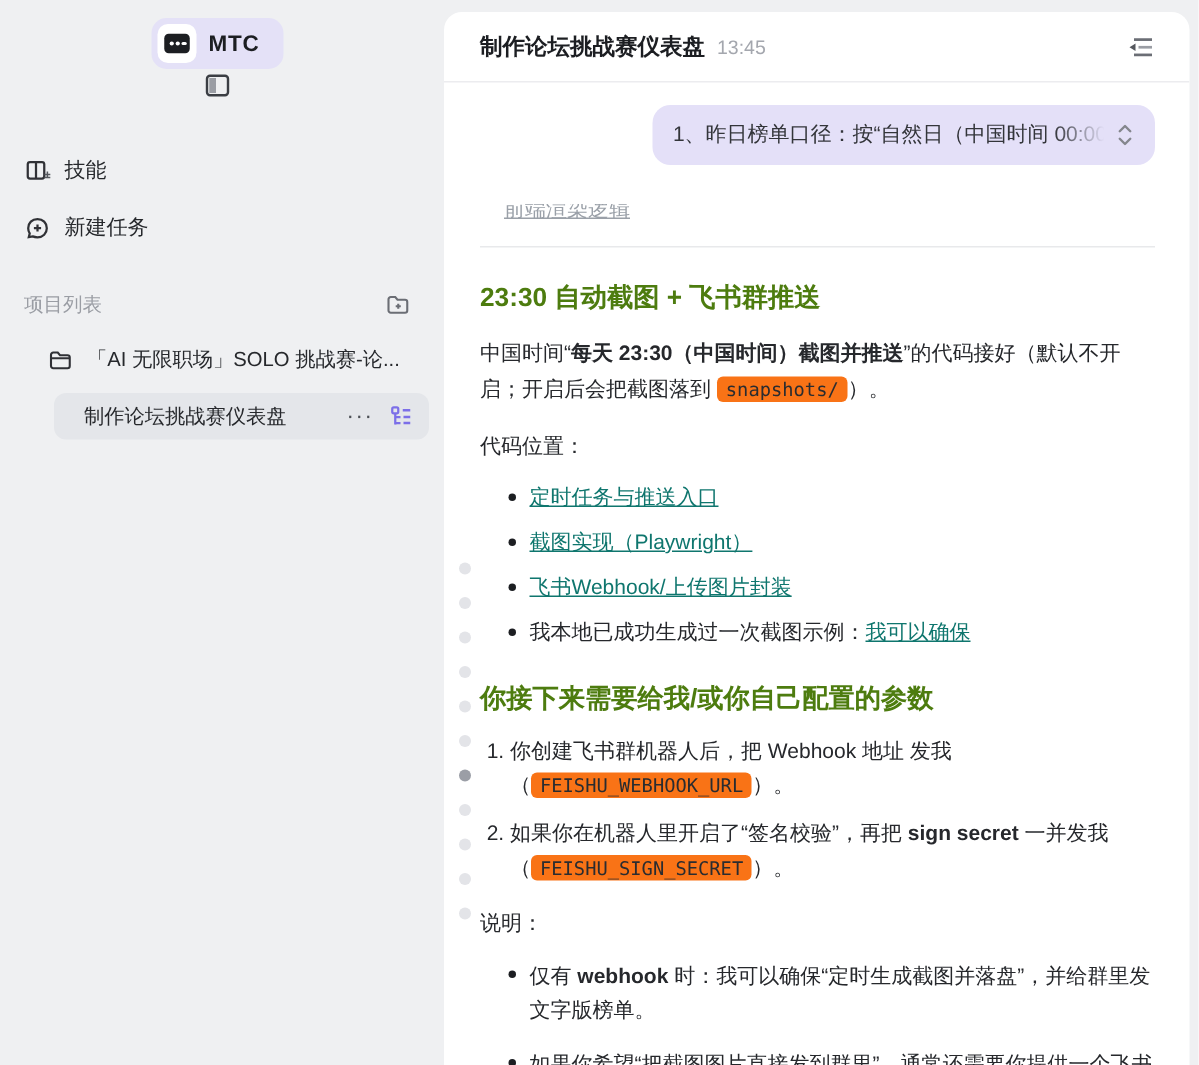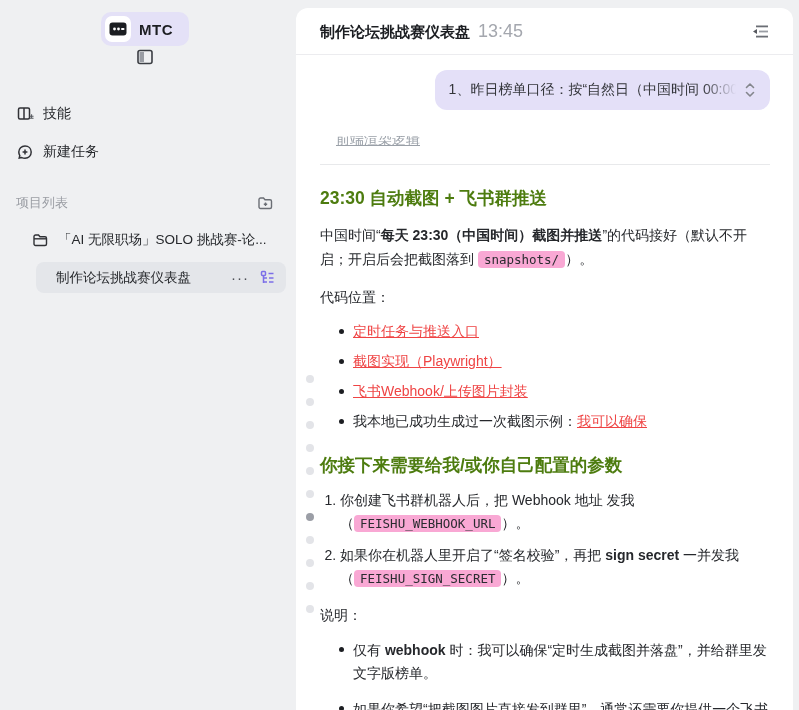"13:45" .mh-time { font-size: 18px -> 13px }
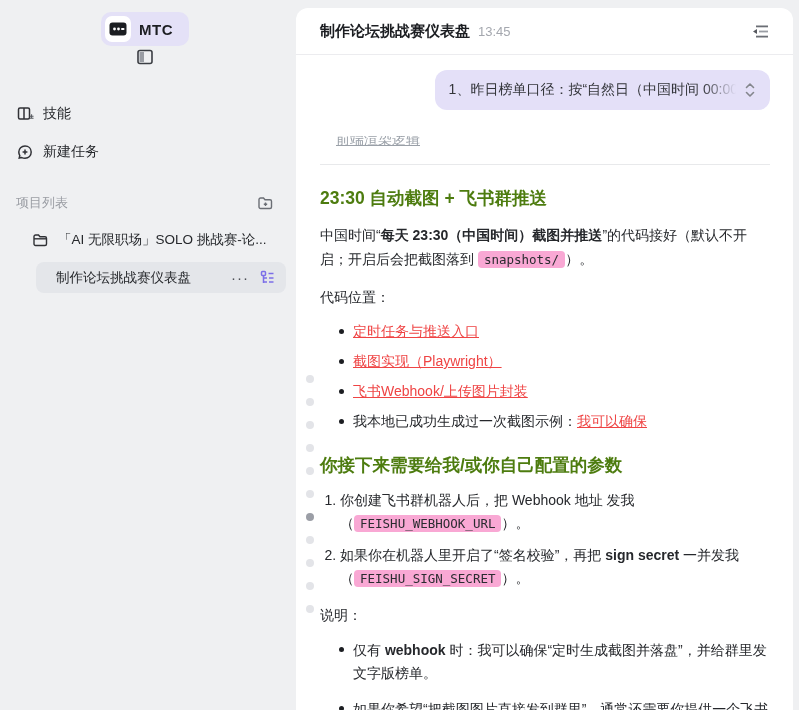"snapshots/" code.chip { background: #f9a8d4 -> #f97316 }
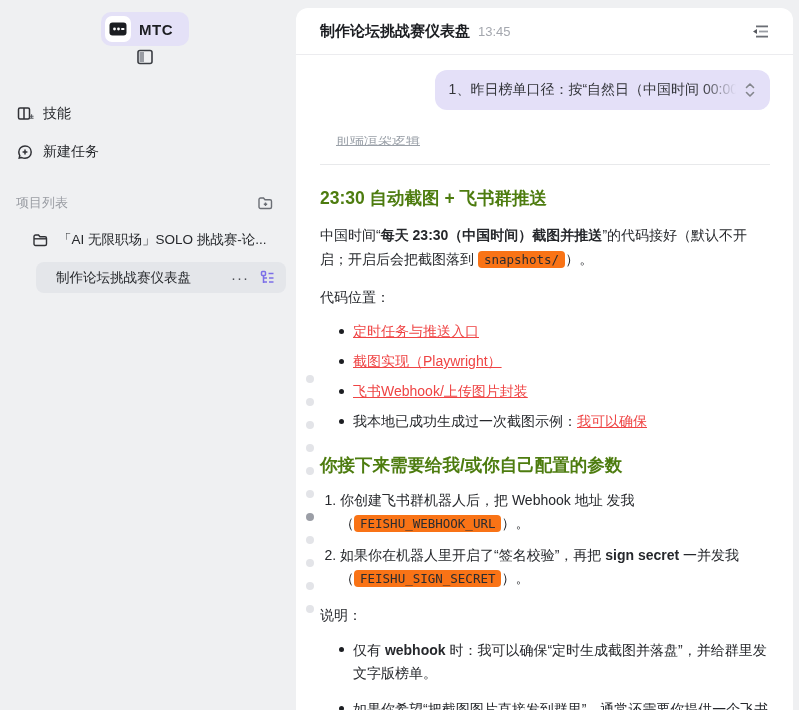"定时任务与推送入口" a.md-link { color: #ef4444 -> #0f766e }
